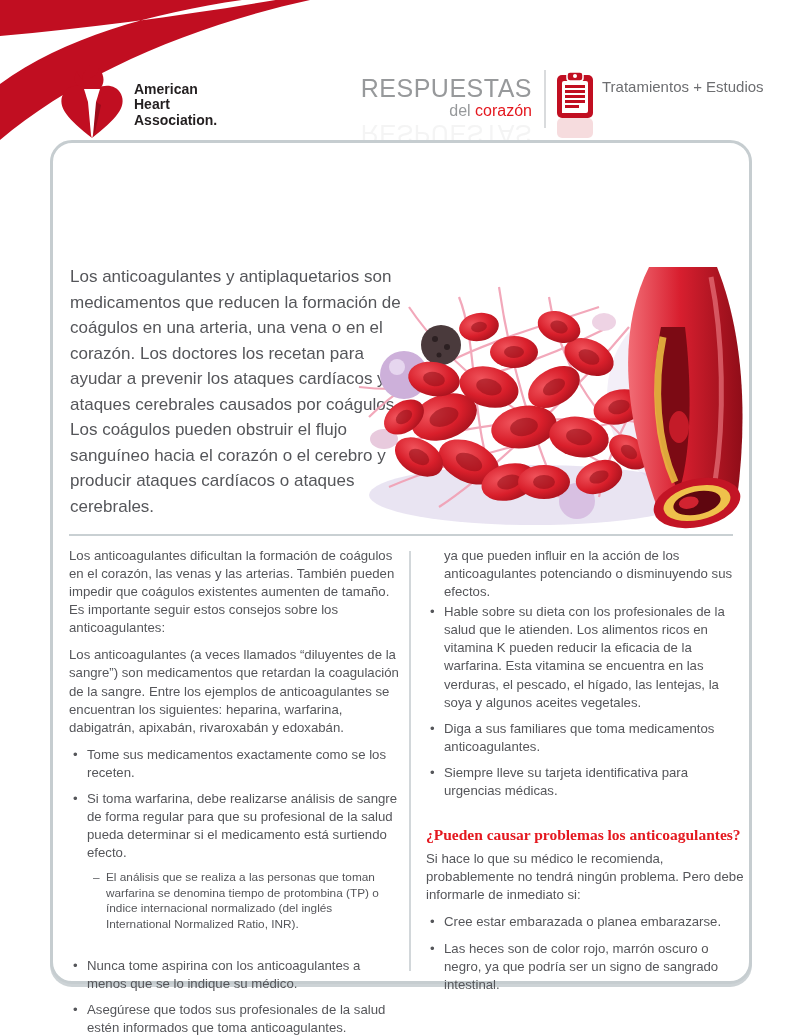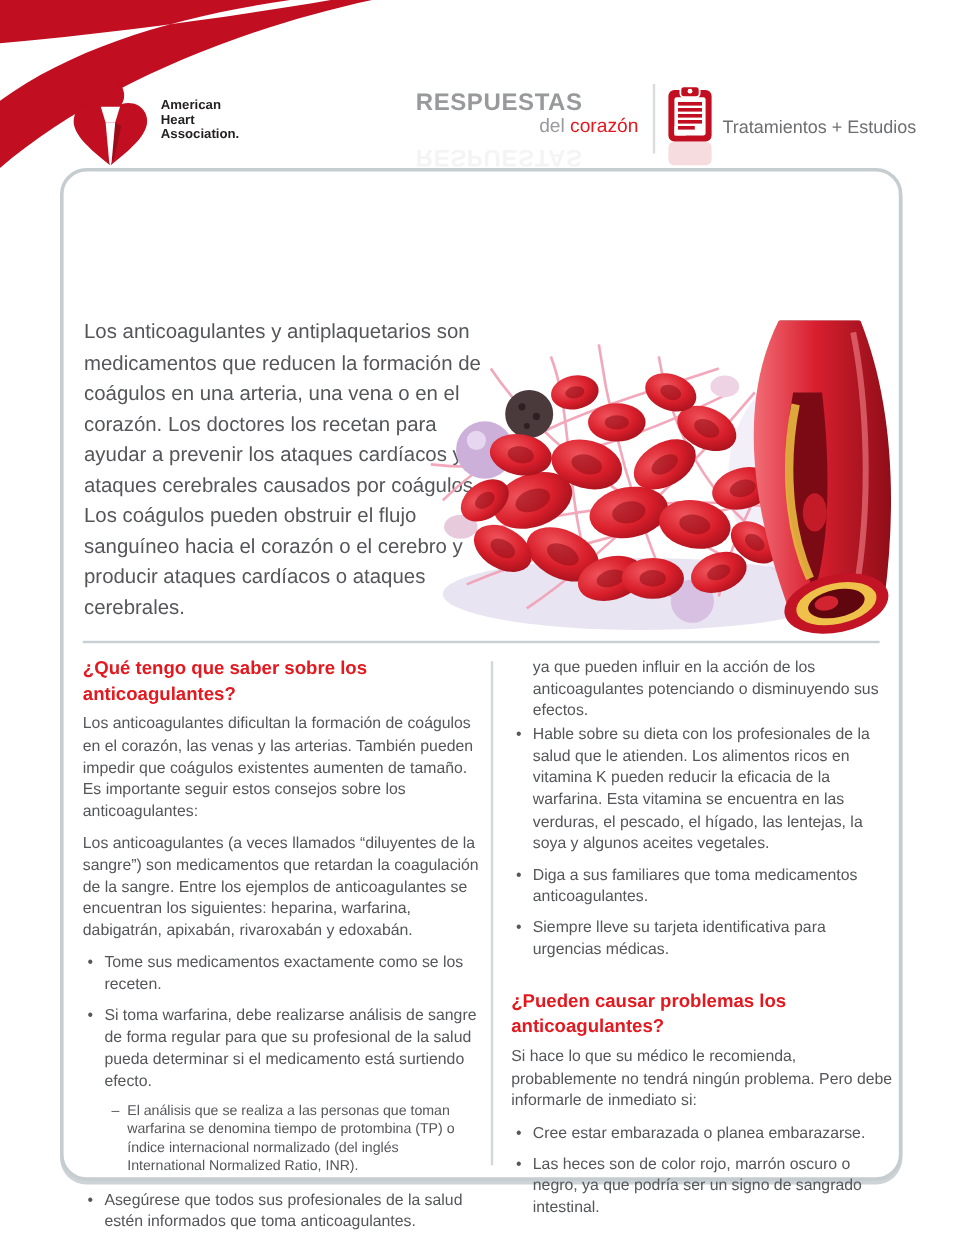"American" .logo-text { font-size: 11px -> 14px }
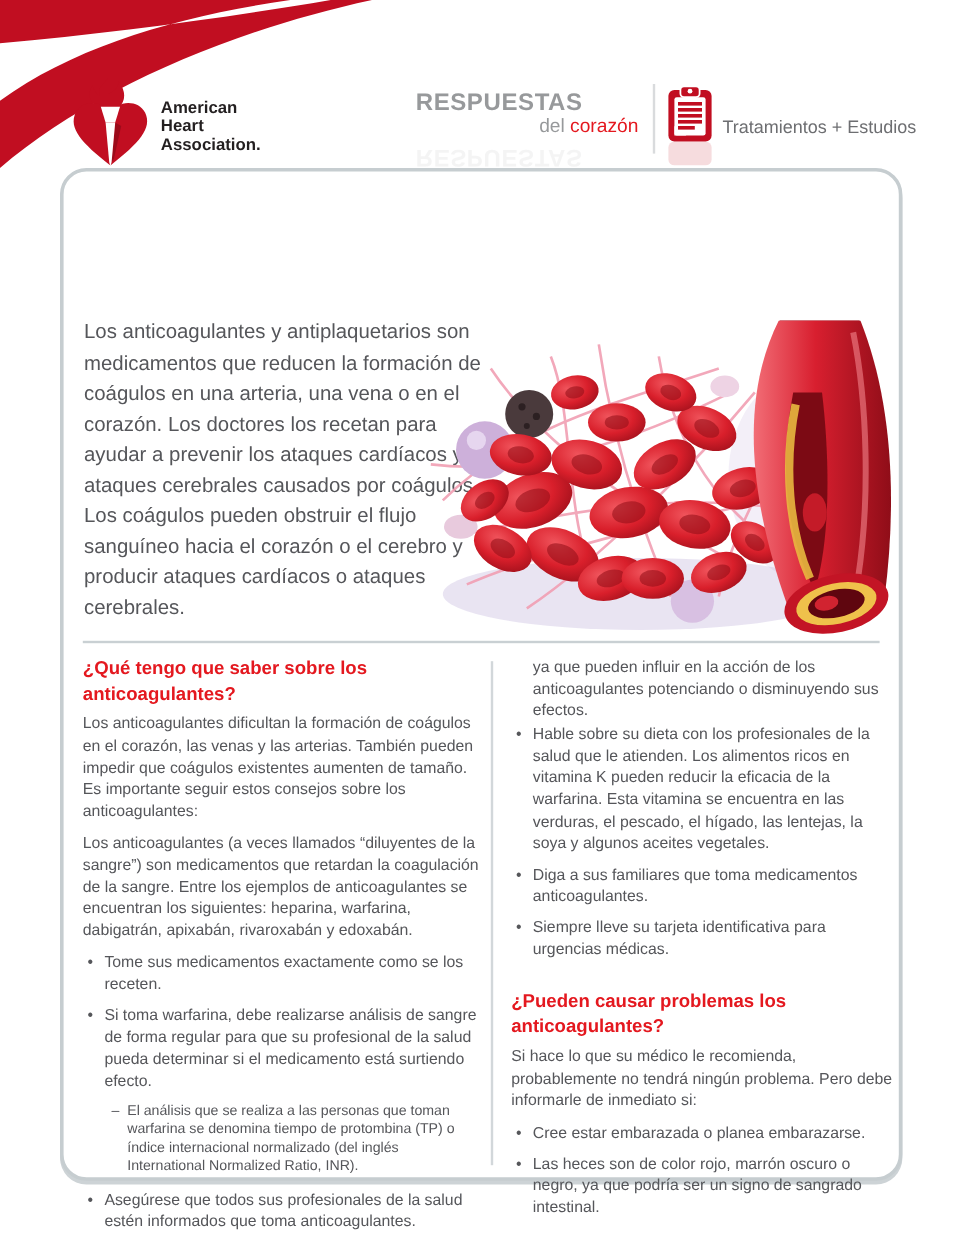"RESPUESTAS" .brand-title { font-size: 20px -> 25px; font-weight: bold -> normal; text-align: center -> none }
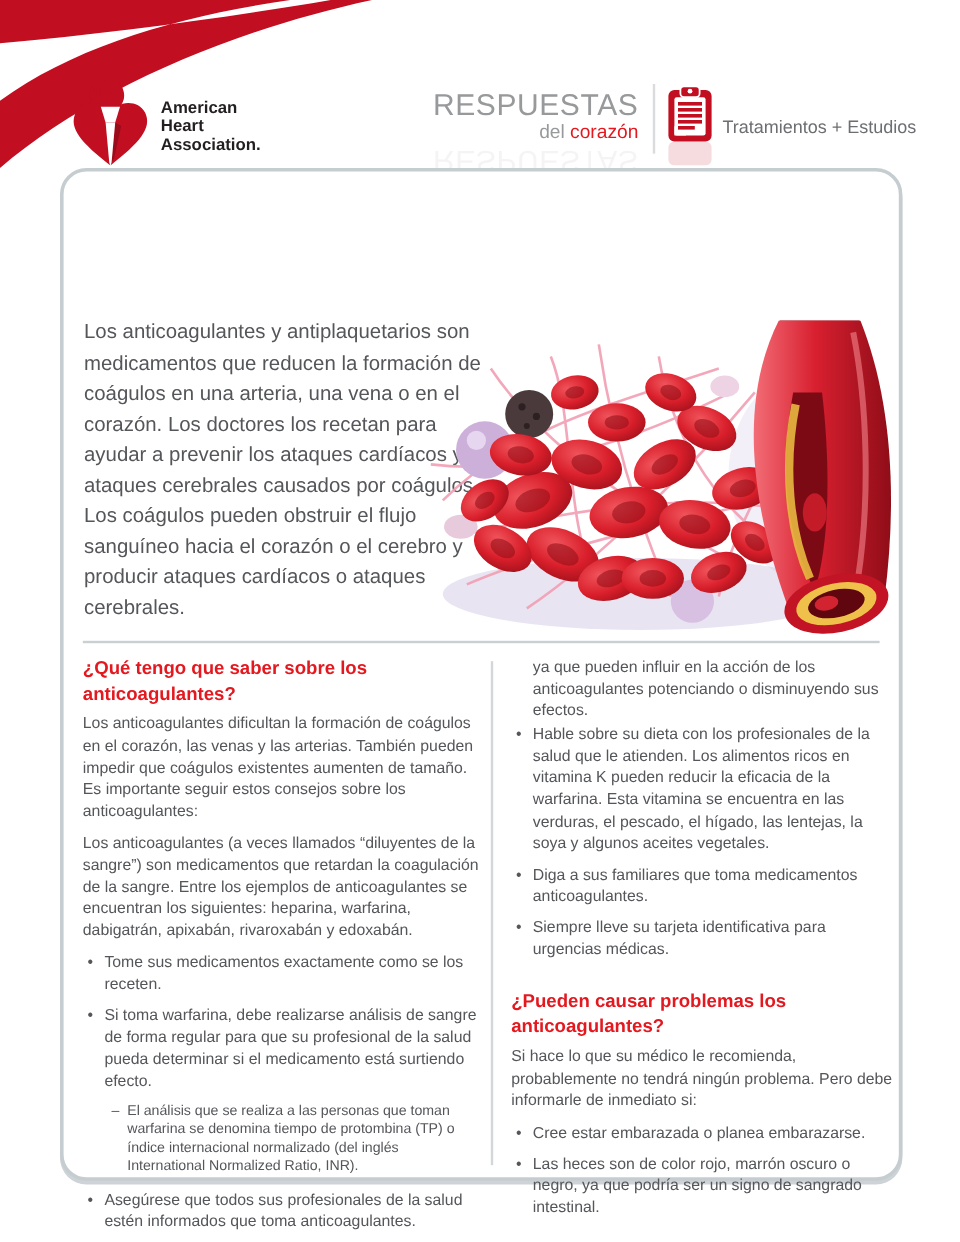"Tratamientos + Estudios" .category { top: 98px -> 78px }
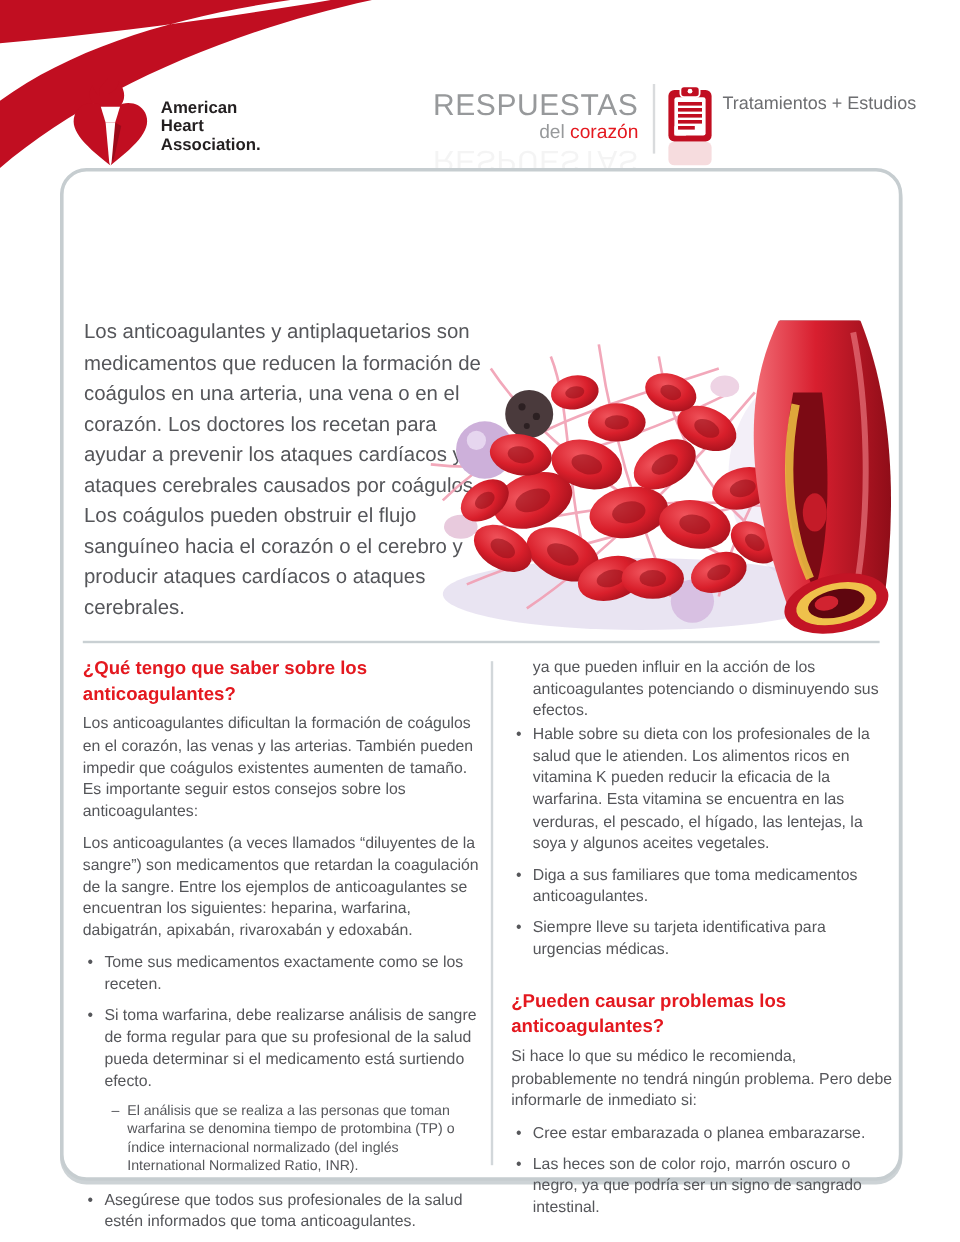"¿Qué tengo que saber sobre" h2 { html: <h2>¿Qué tengo que saber sobre los anticoagulantes?</h2> -> none }
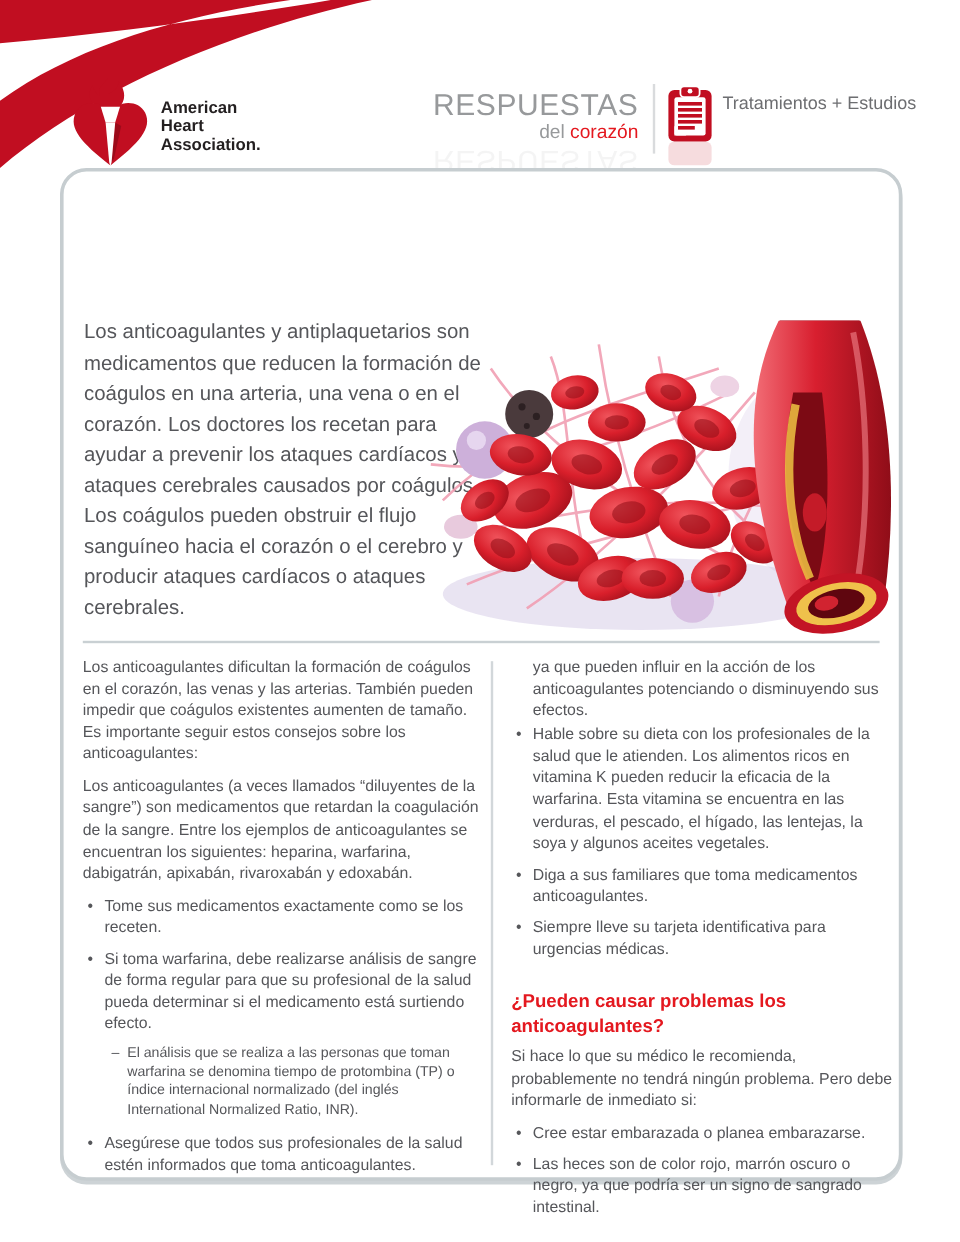"¿Pueden causar problemas los" .col h2.second { font-family: none -> Liberation Serif, serif }
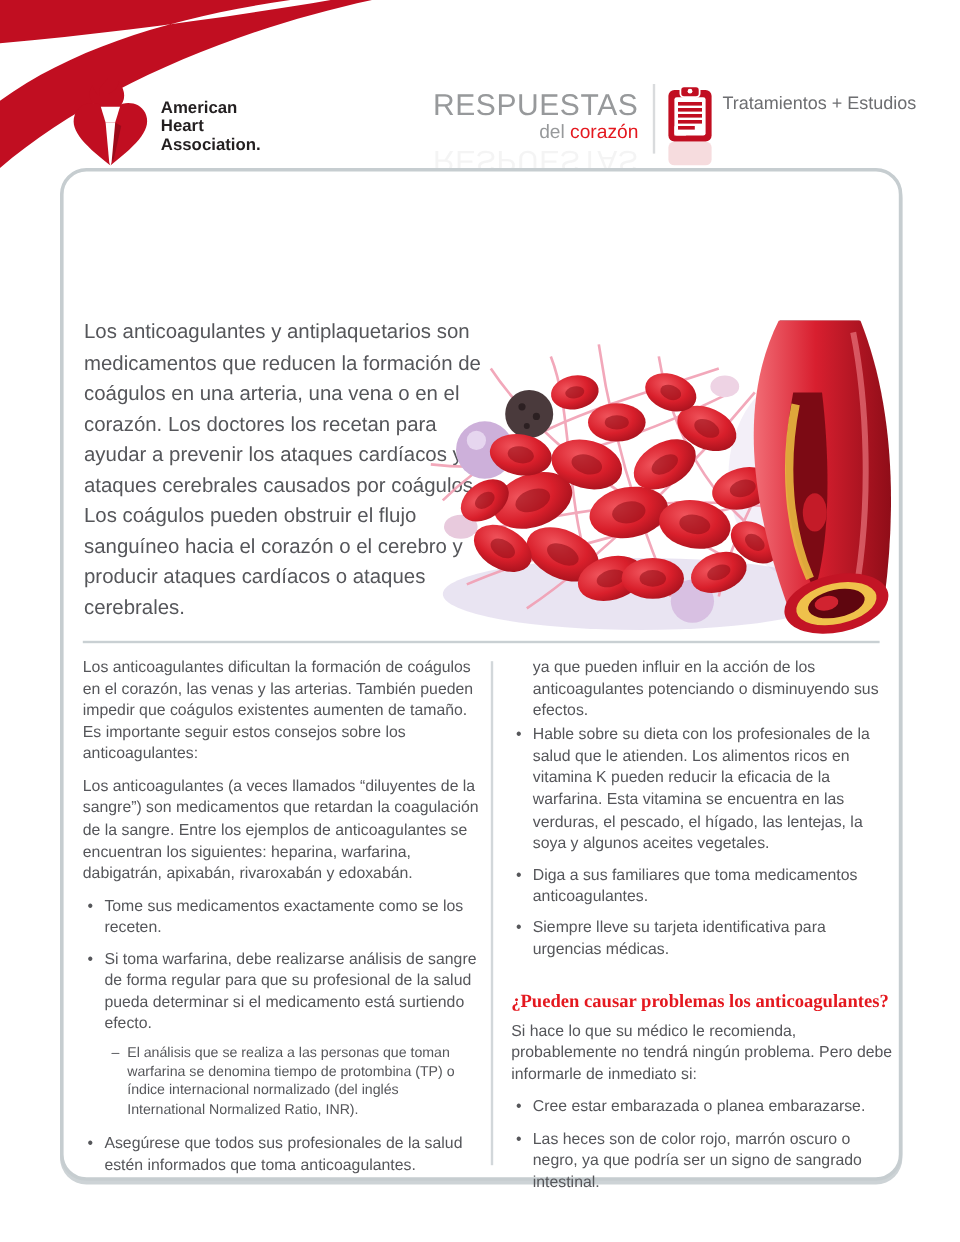"El análisis que se realiza" .subbullet { margin: 0 0 11px 24px -> 0 0 24px 24px }
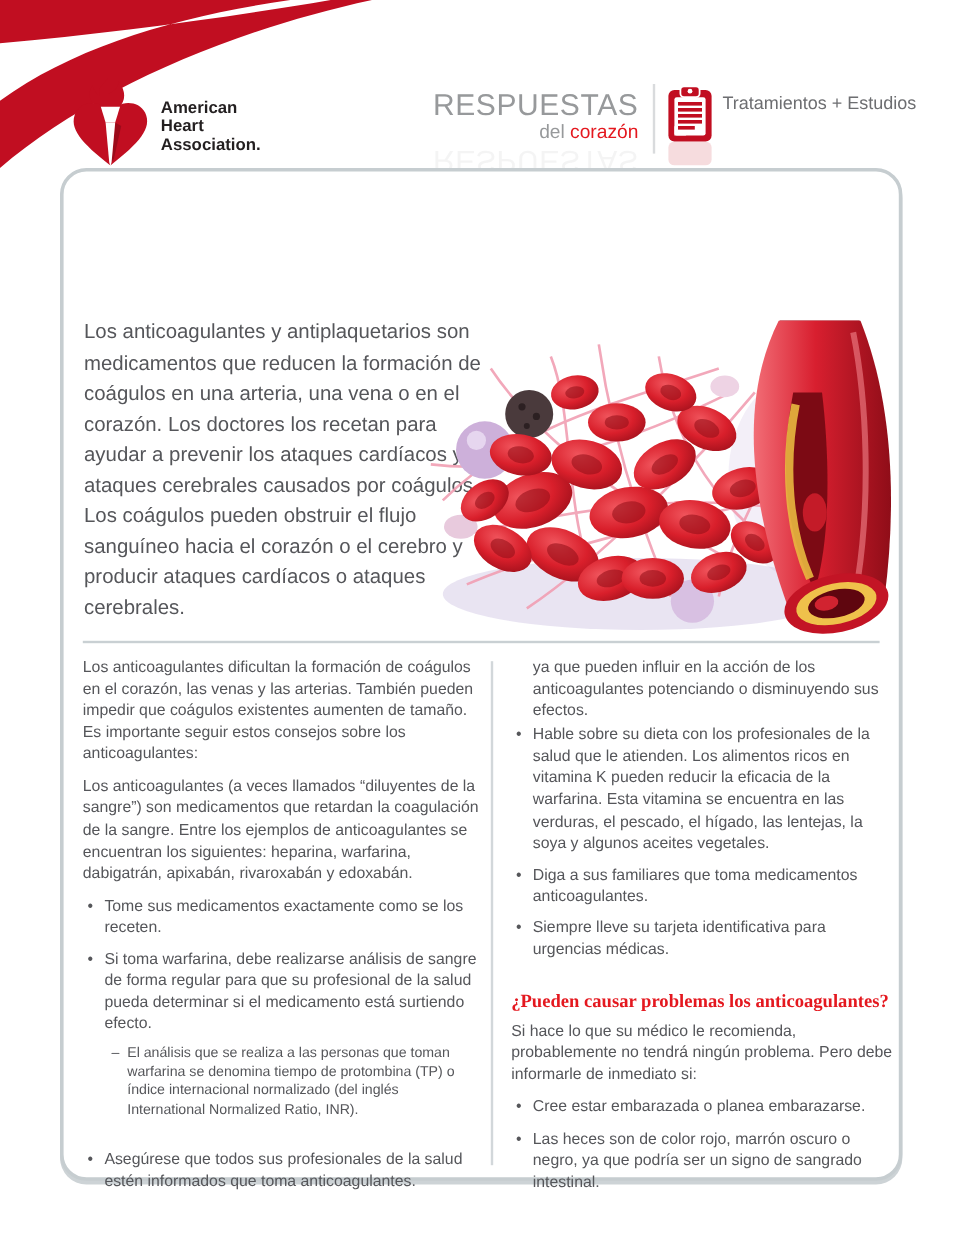"Nunca tome aspirina con los" div.bullet { html: none -> <div>Nunca tome aspirina con los anticoagulantes a menos que se lo indique su médico.</div> }
